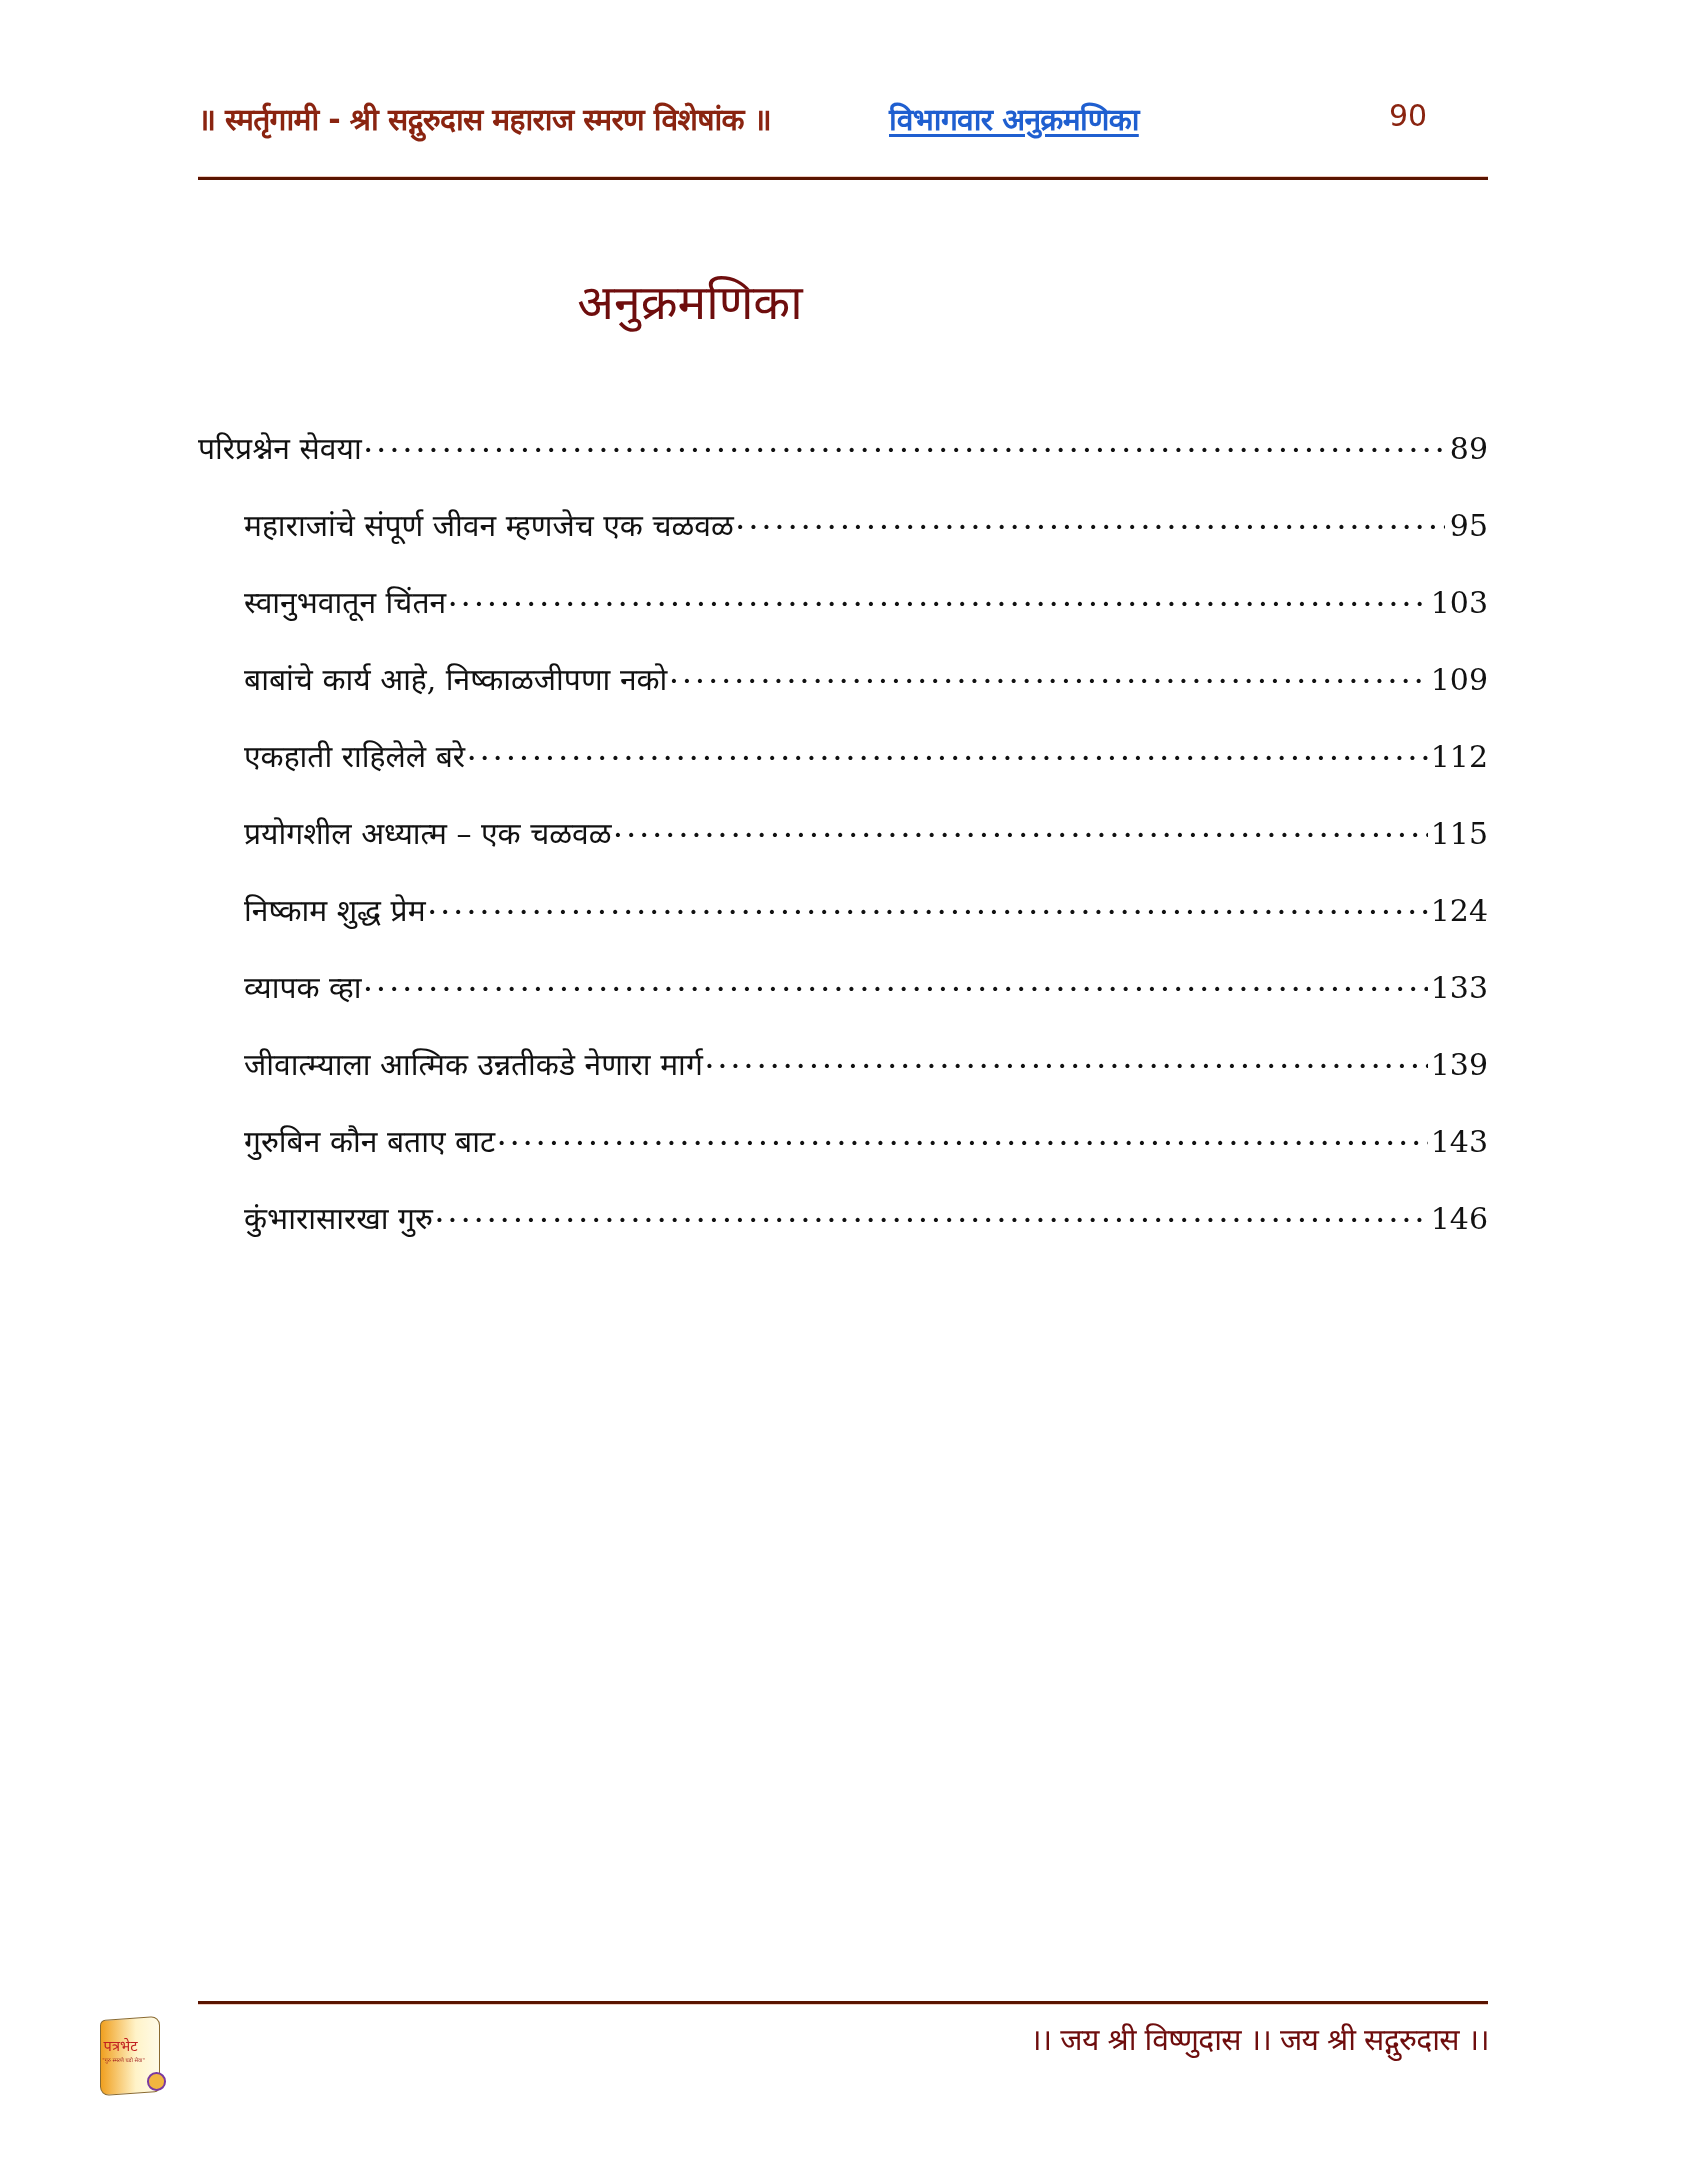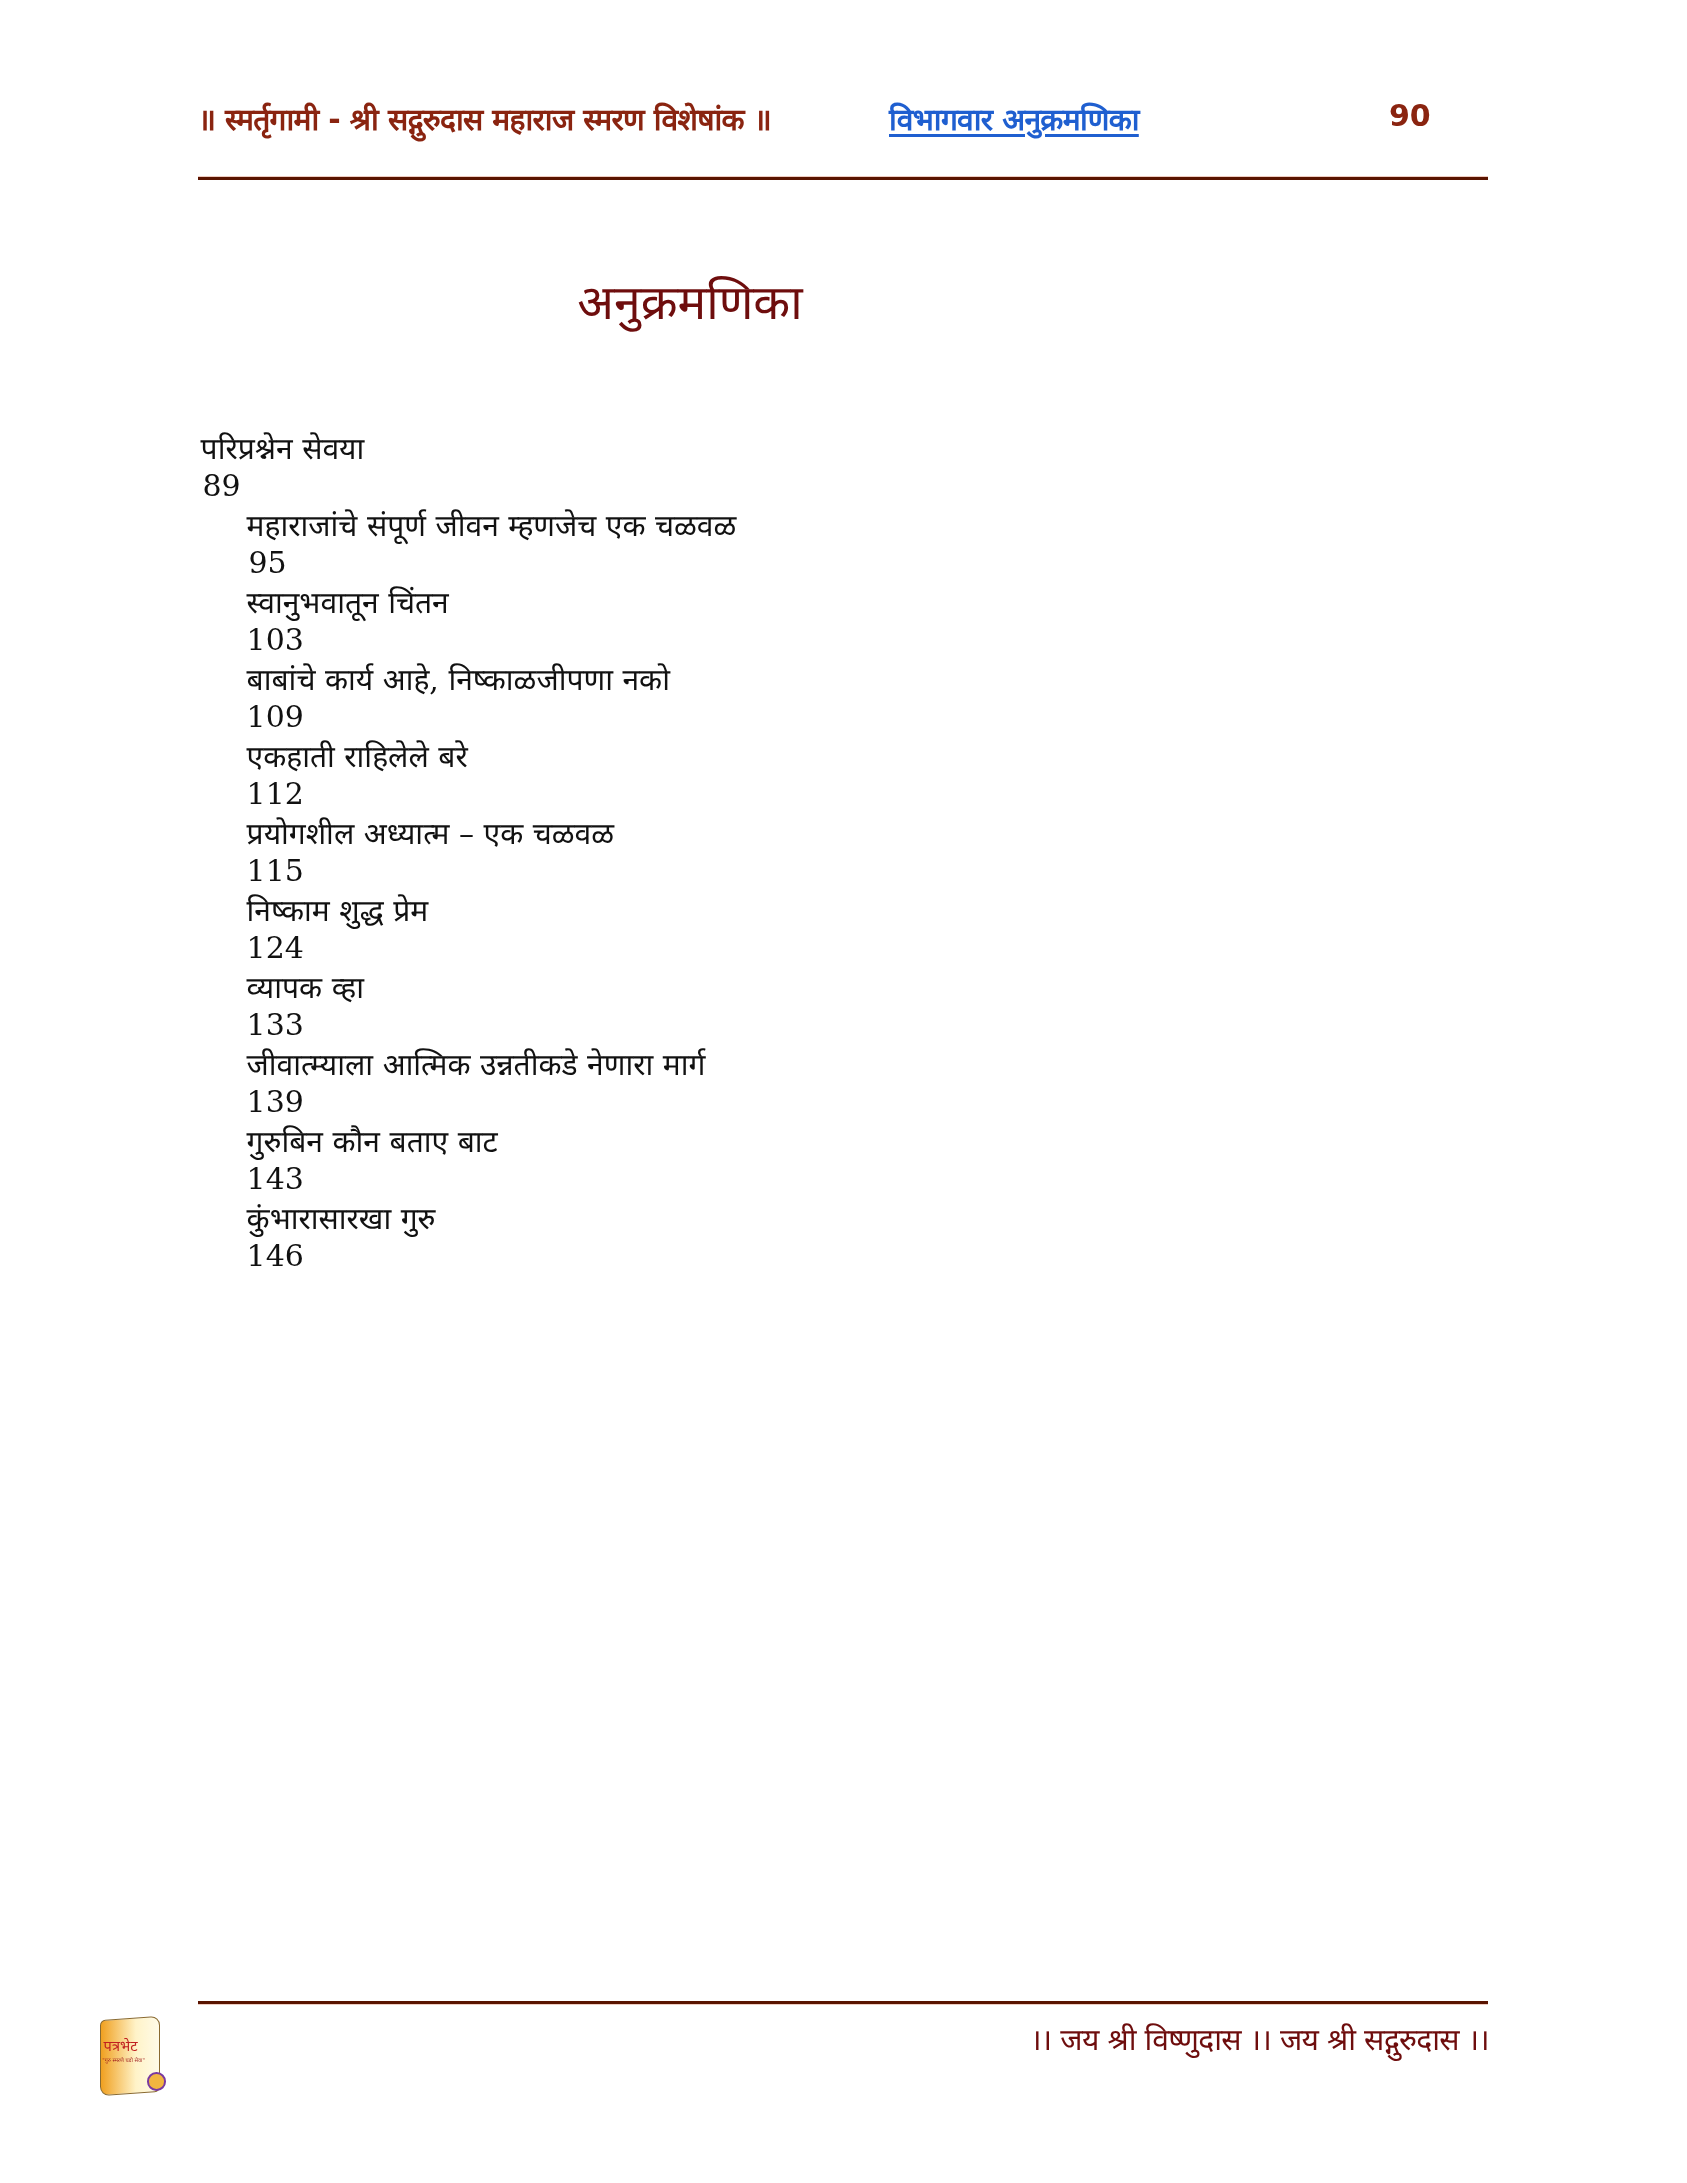"90" .page-number { font-weight: bold -> normal }
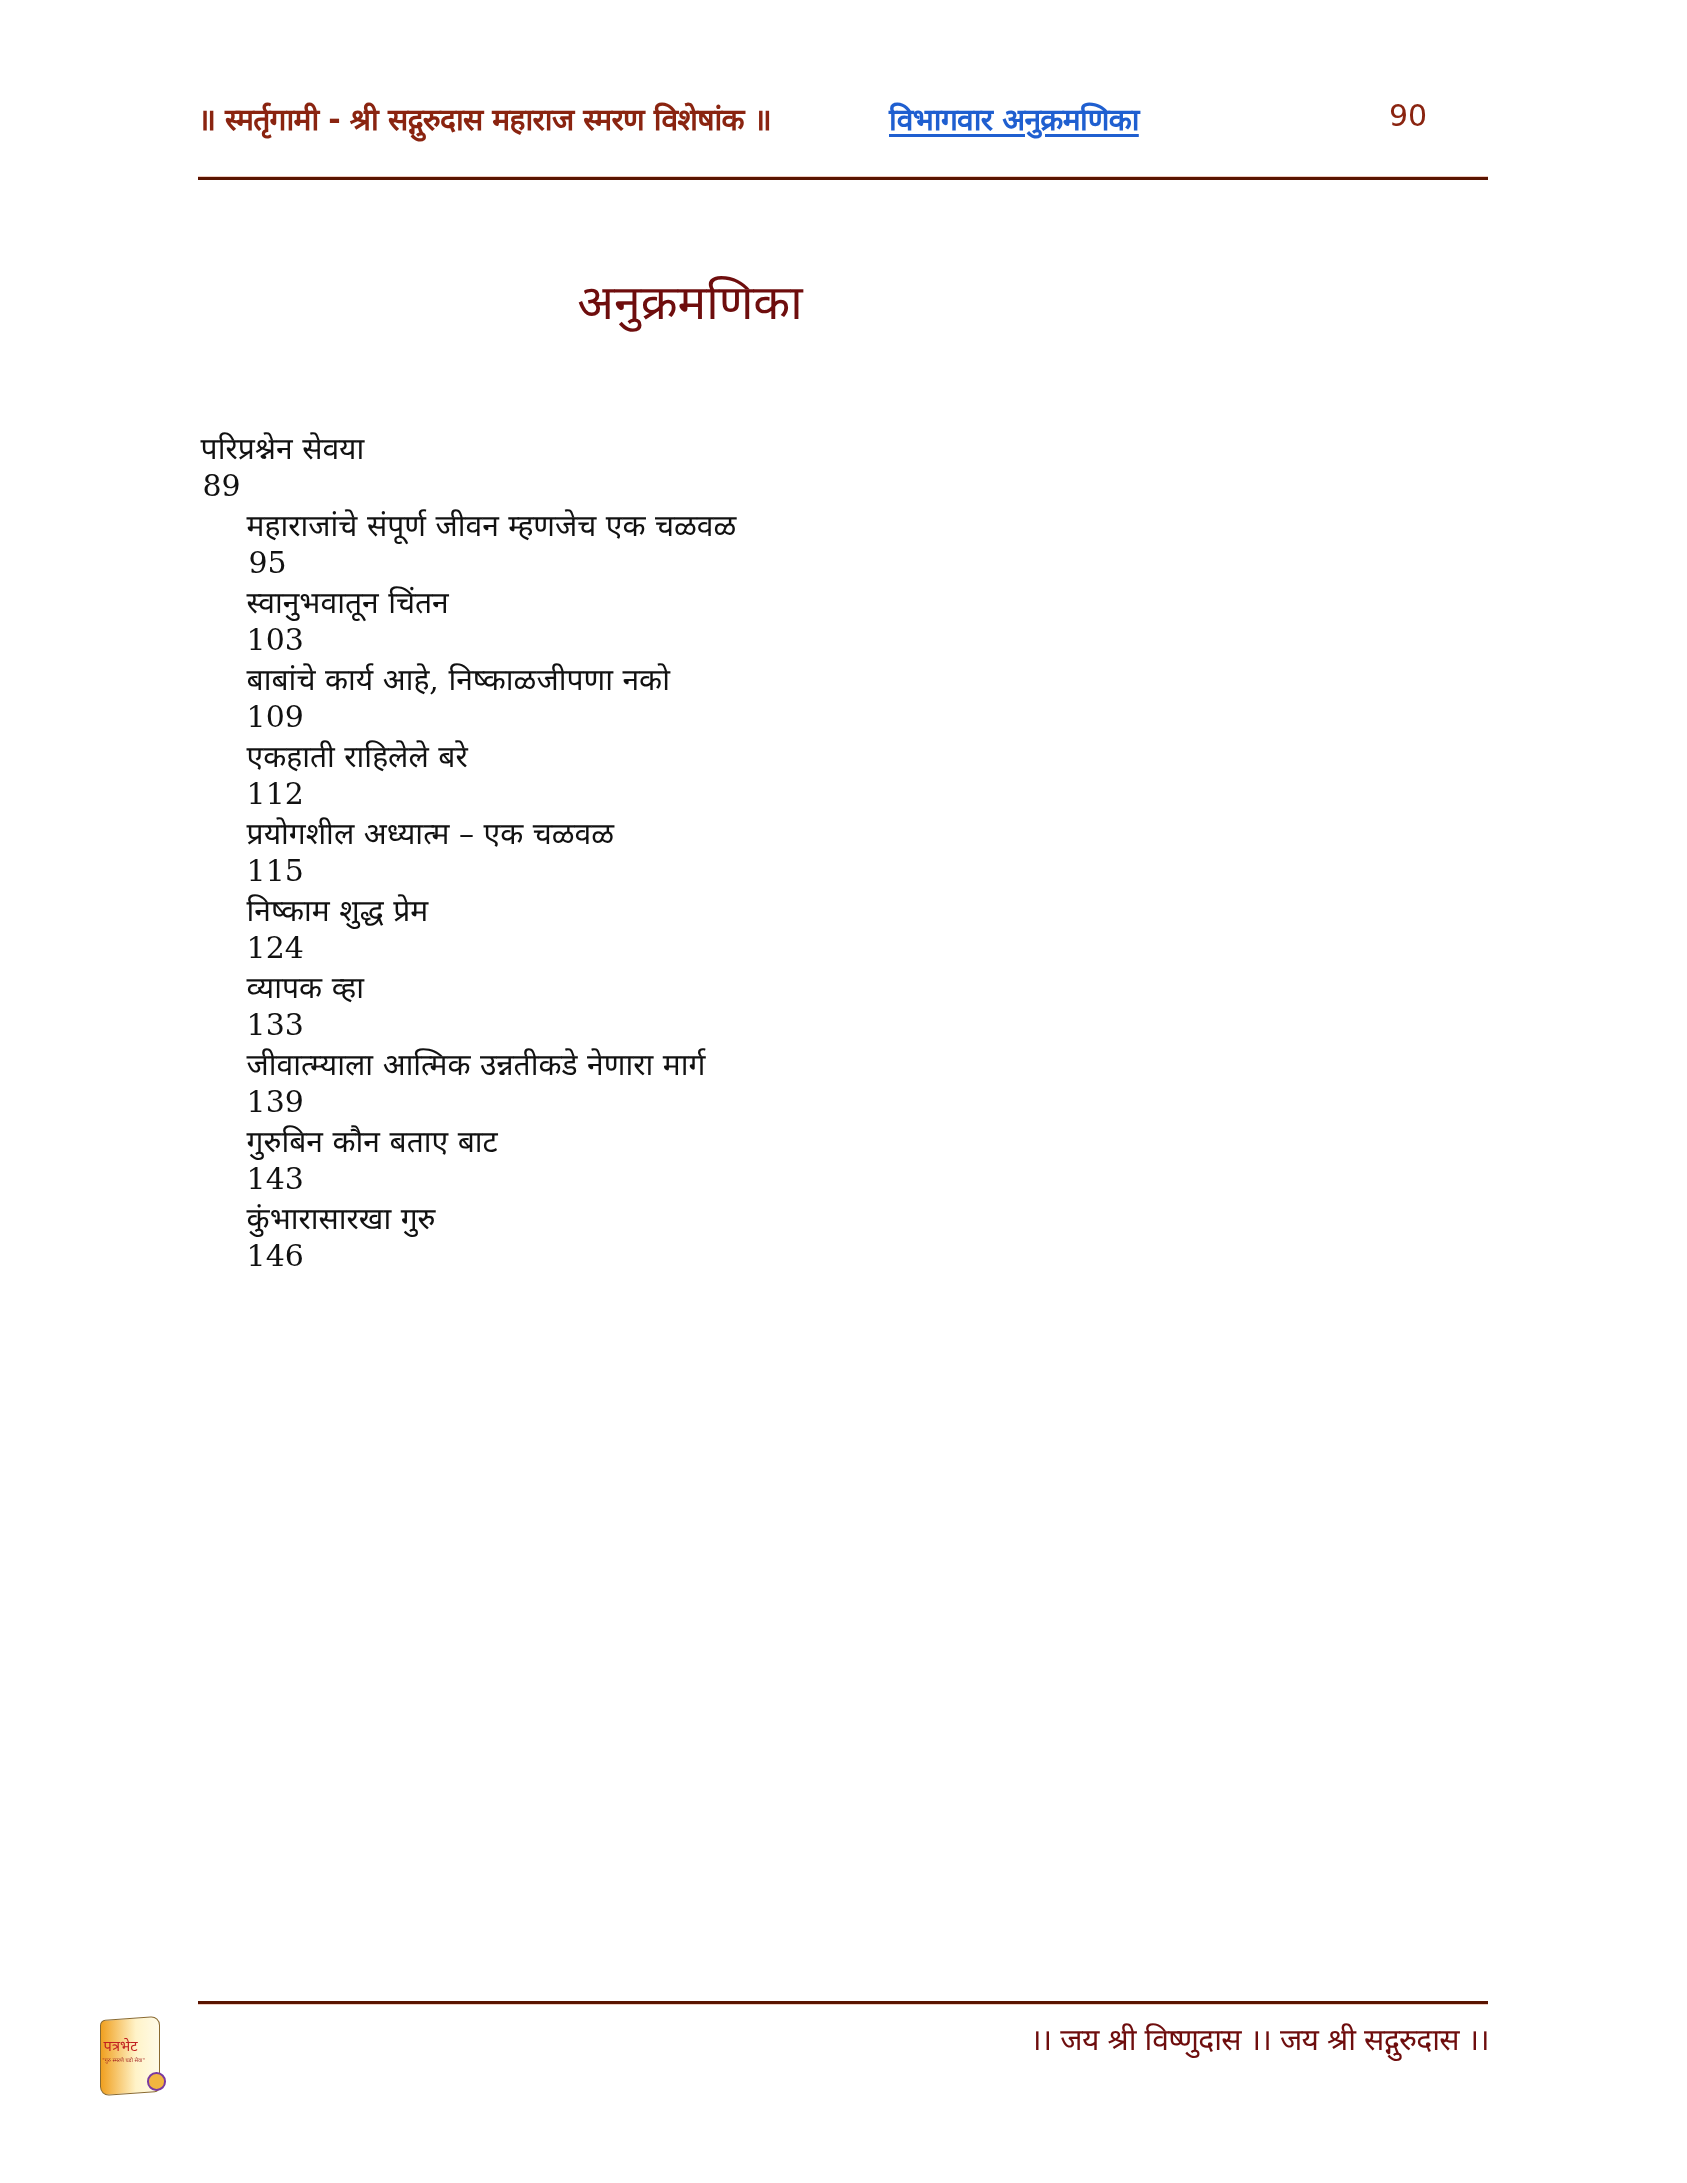"परिप्रश्नेन सेवया" .toc-row { flex-direction: column -> none }
